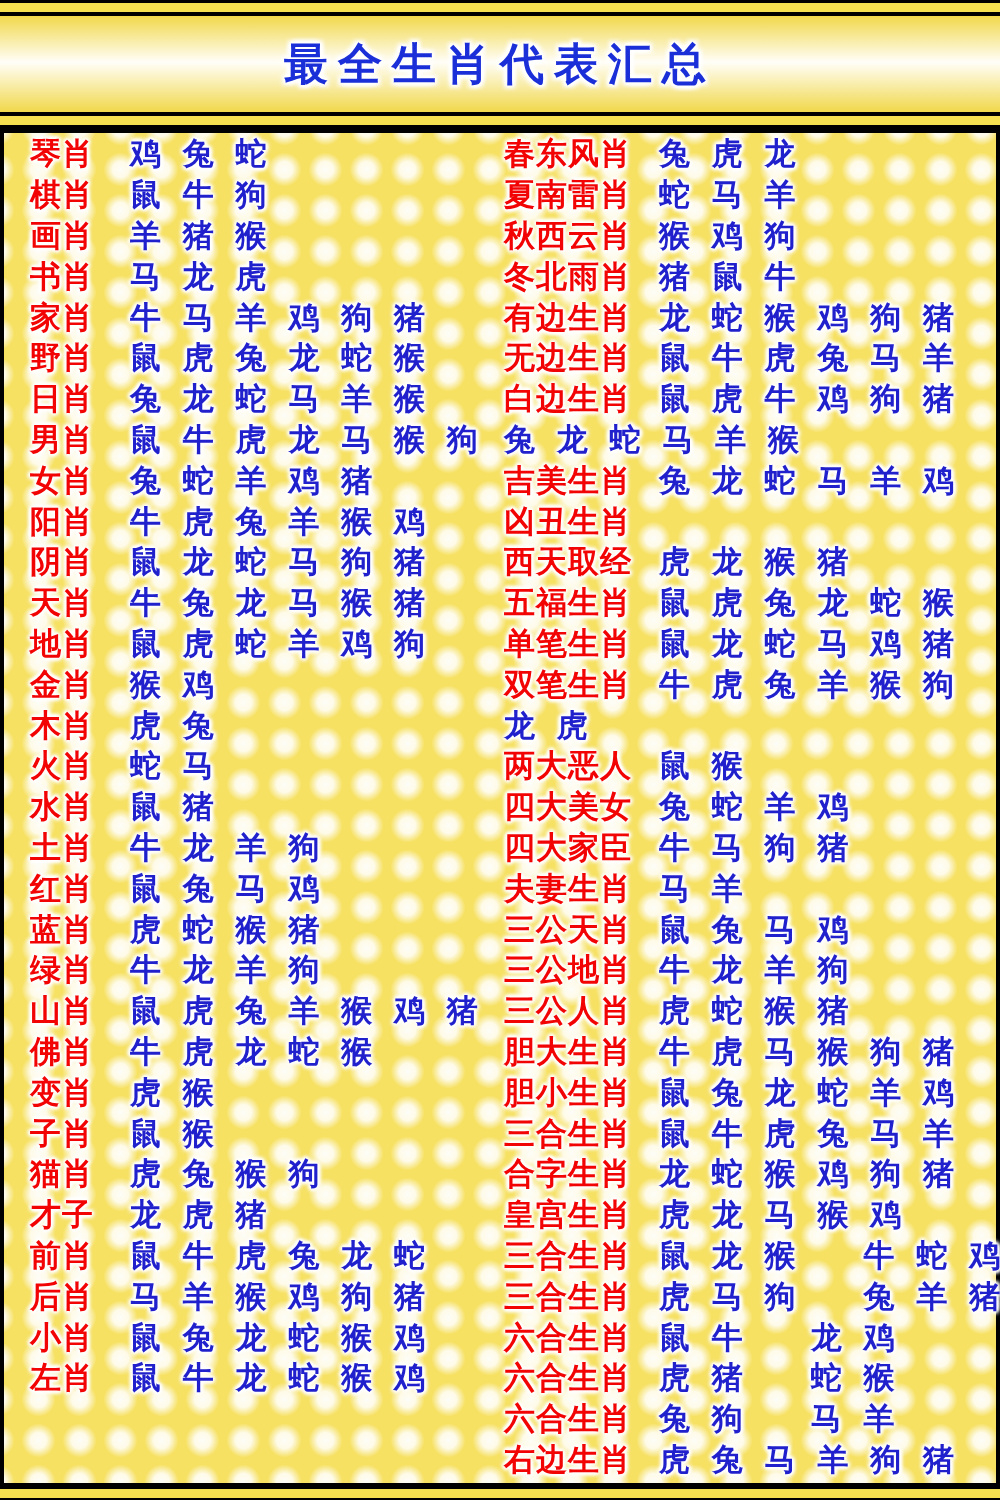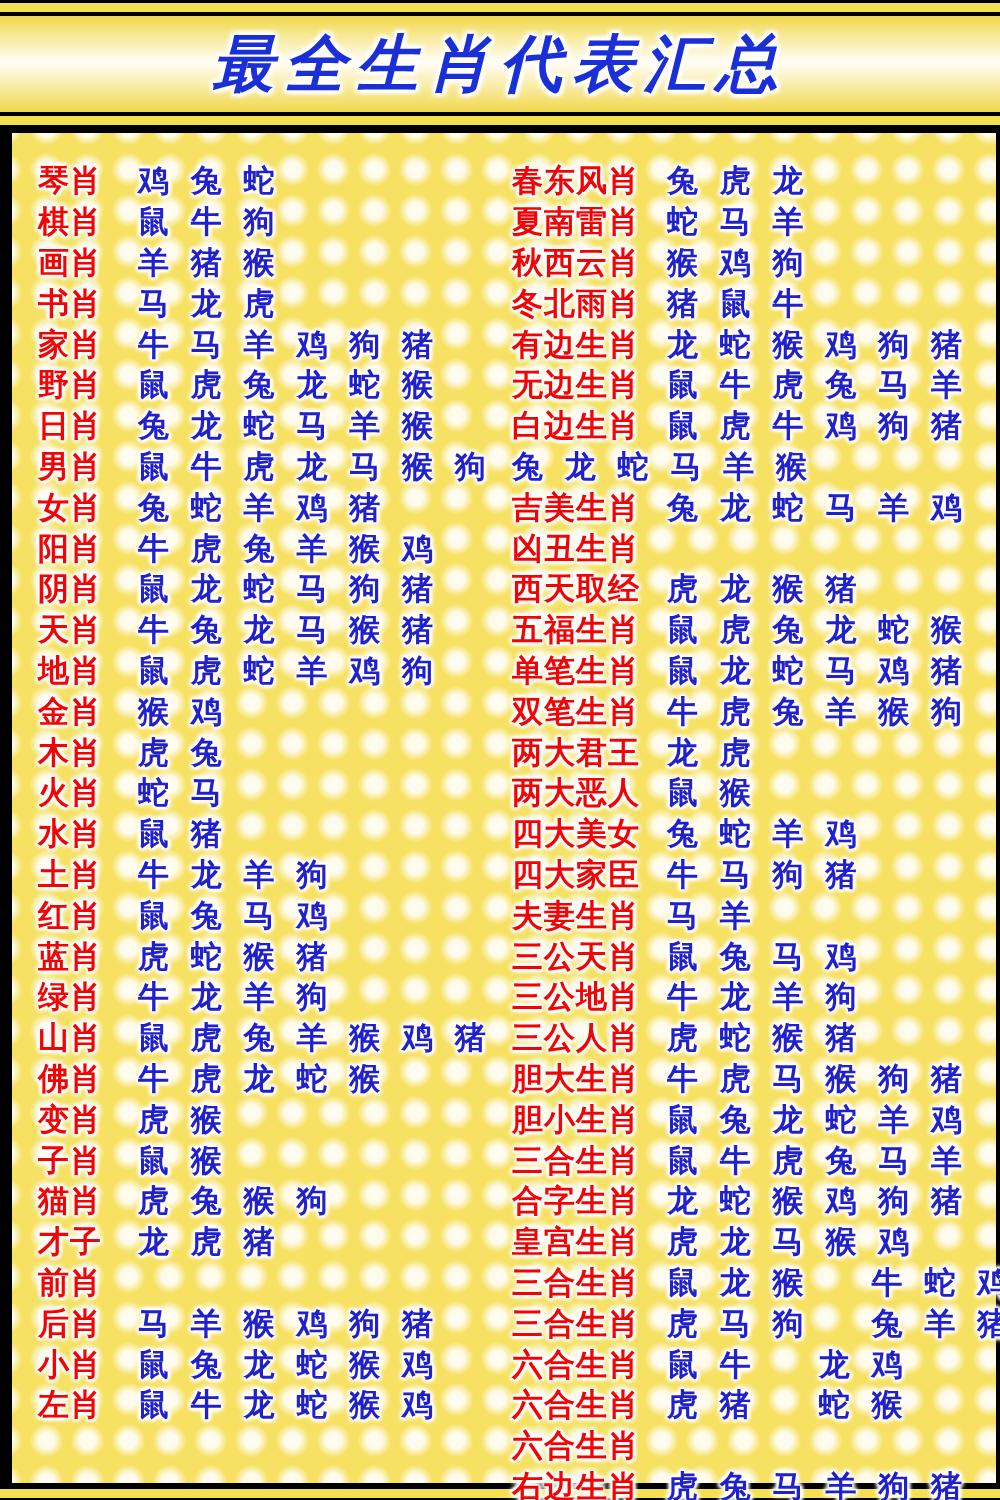"最全生肖代表汇总" .poster-title { font-size: 62px -> 44px; font-style: italic -> none }
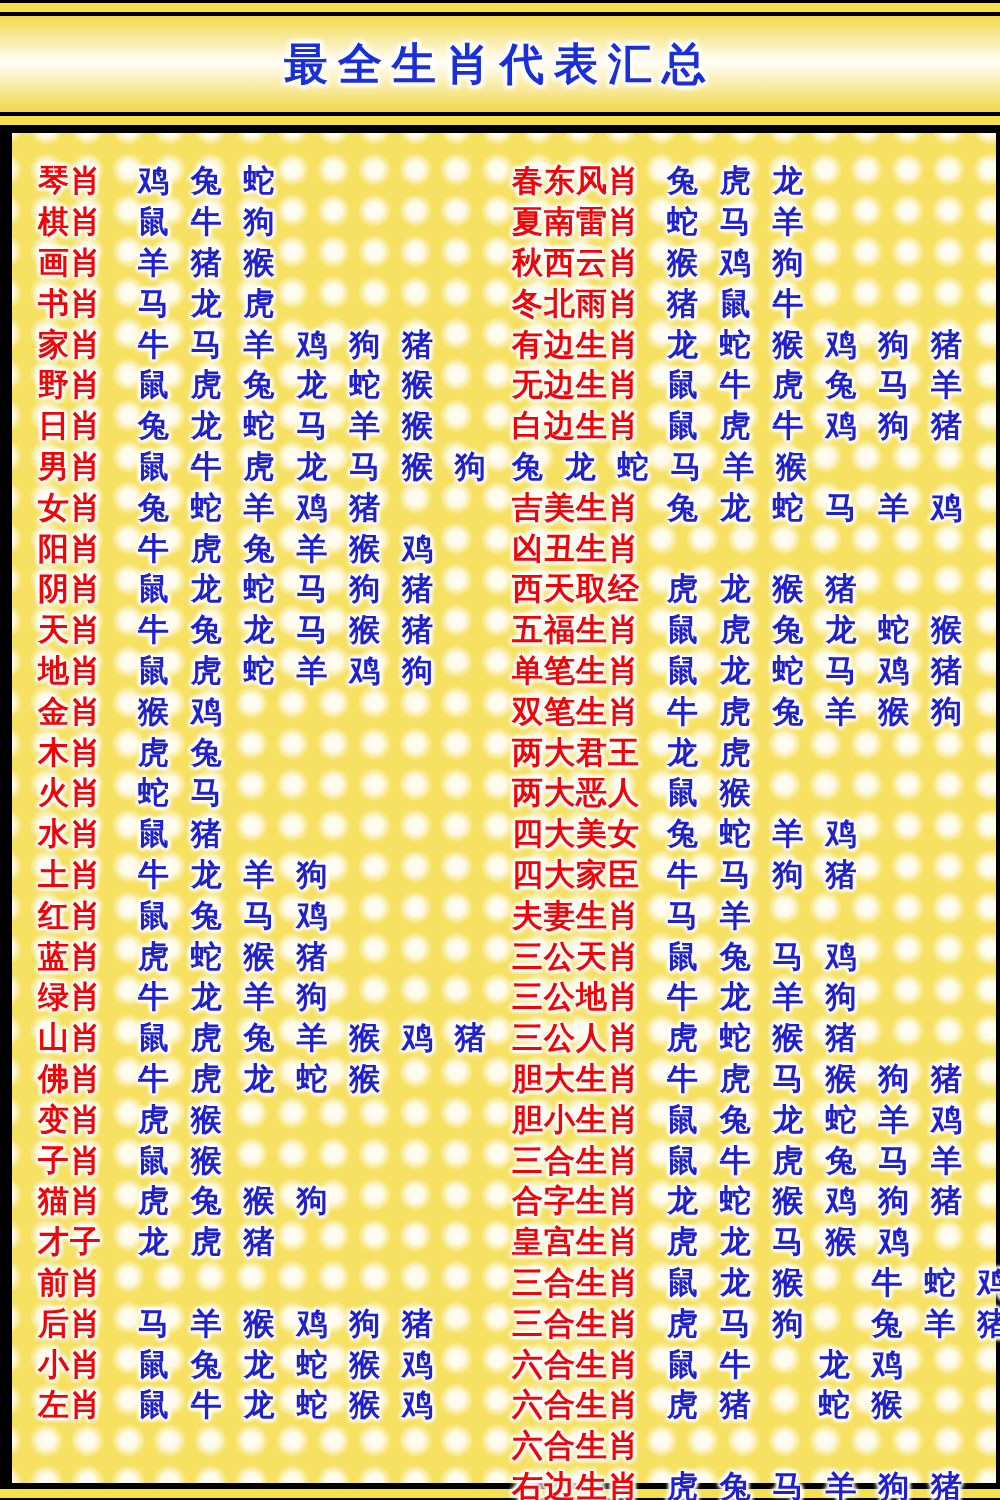"琴肖" .content { margin: 8px 4px 0 12px -> 8px 4px 0 4px; padding: 28px 0 0 26px -> 1px 0 0 26px }
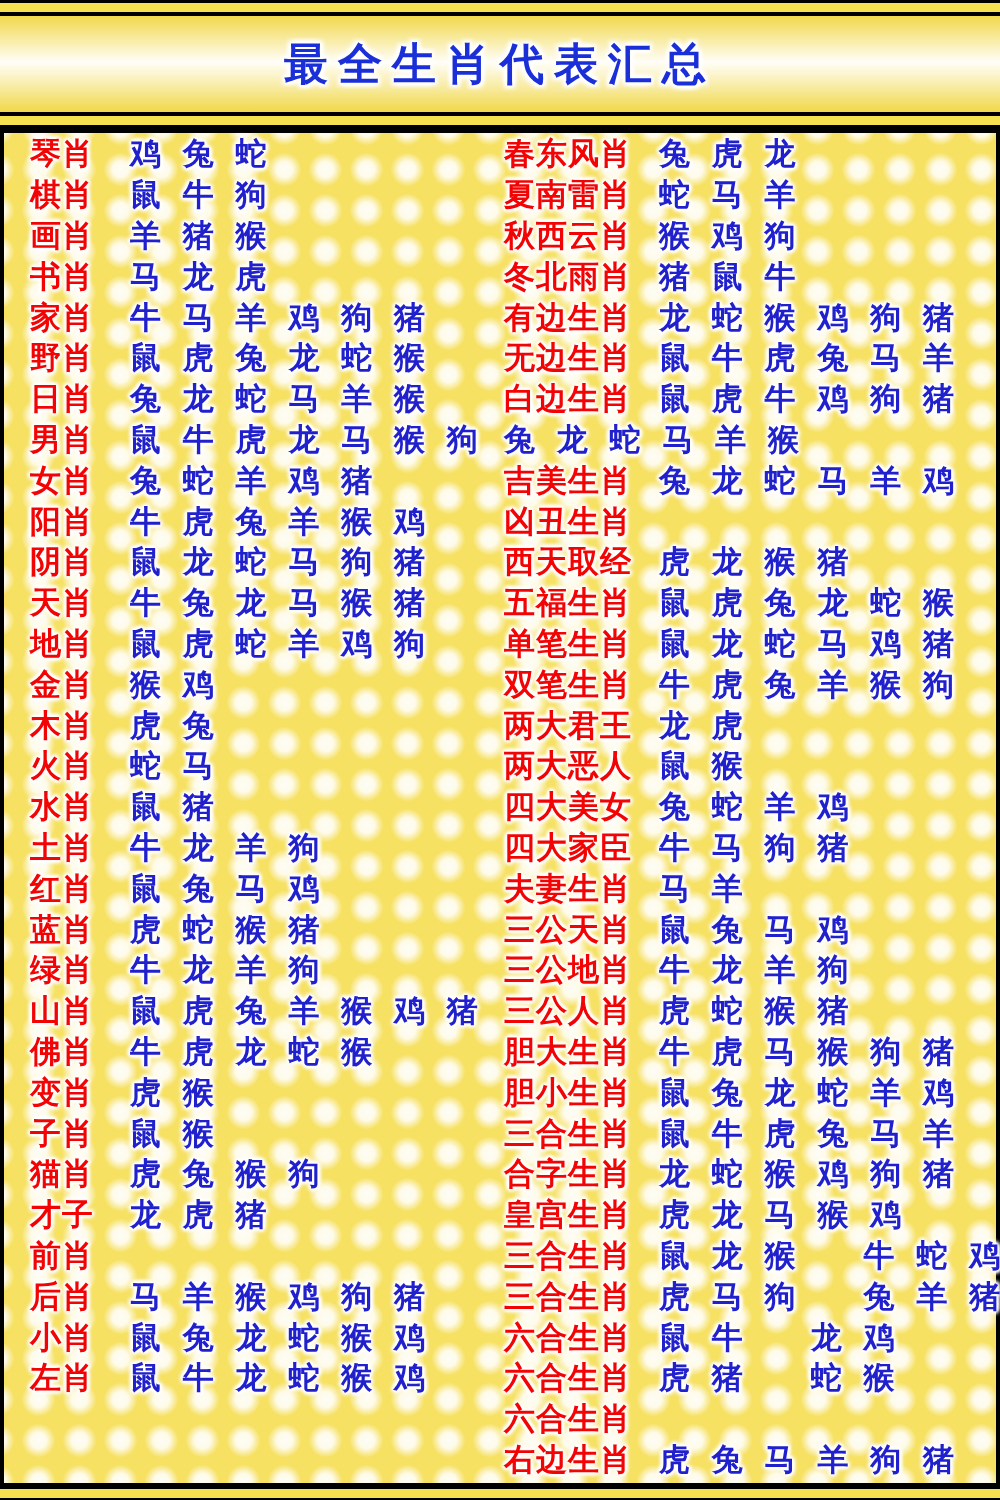"两大君王" span.row-label { html: <span>两大君王</span> -> none }
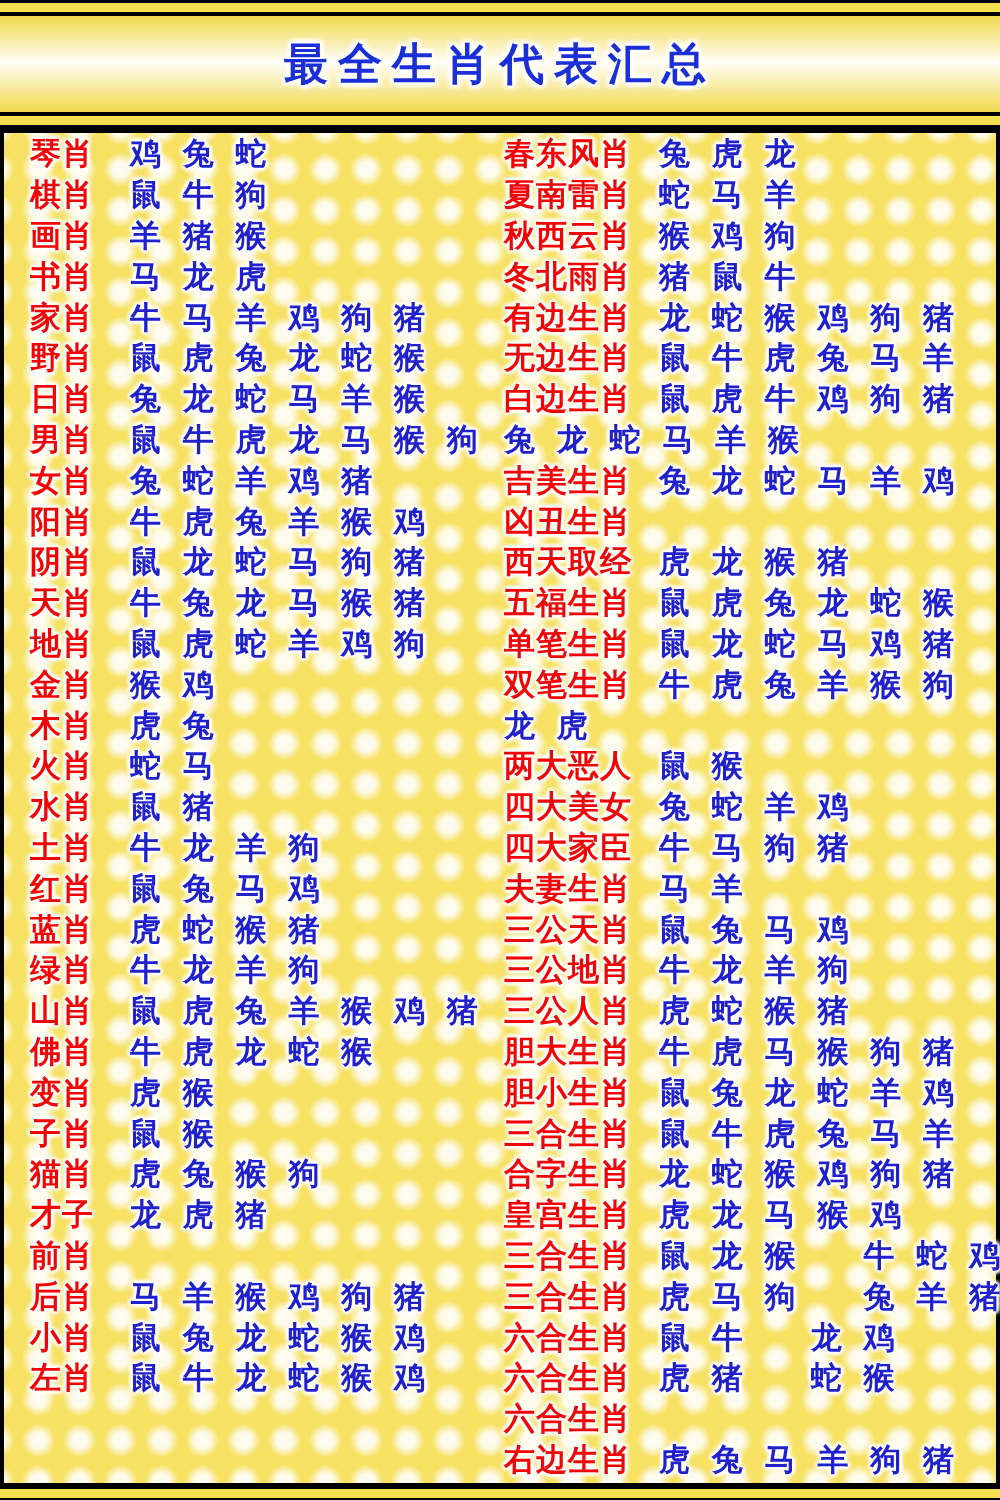"鼠 牛 虎 兔 龙" span.row-values { html: none -> <span>鼠 牛 虎 兔 龙 蛇</span> }
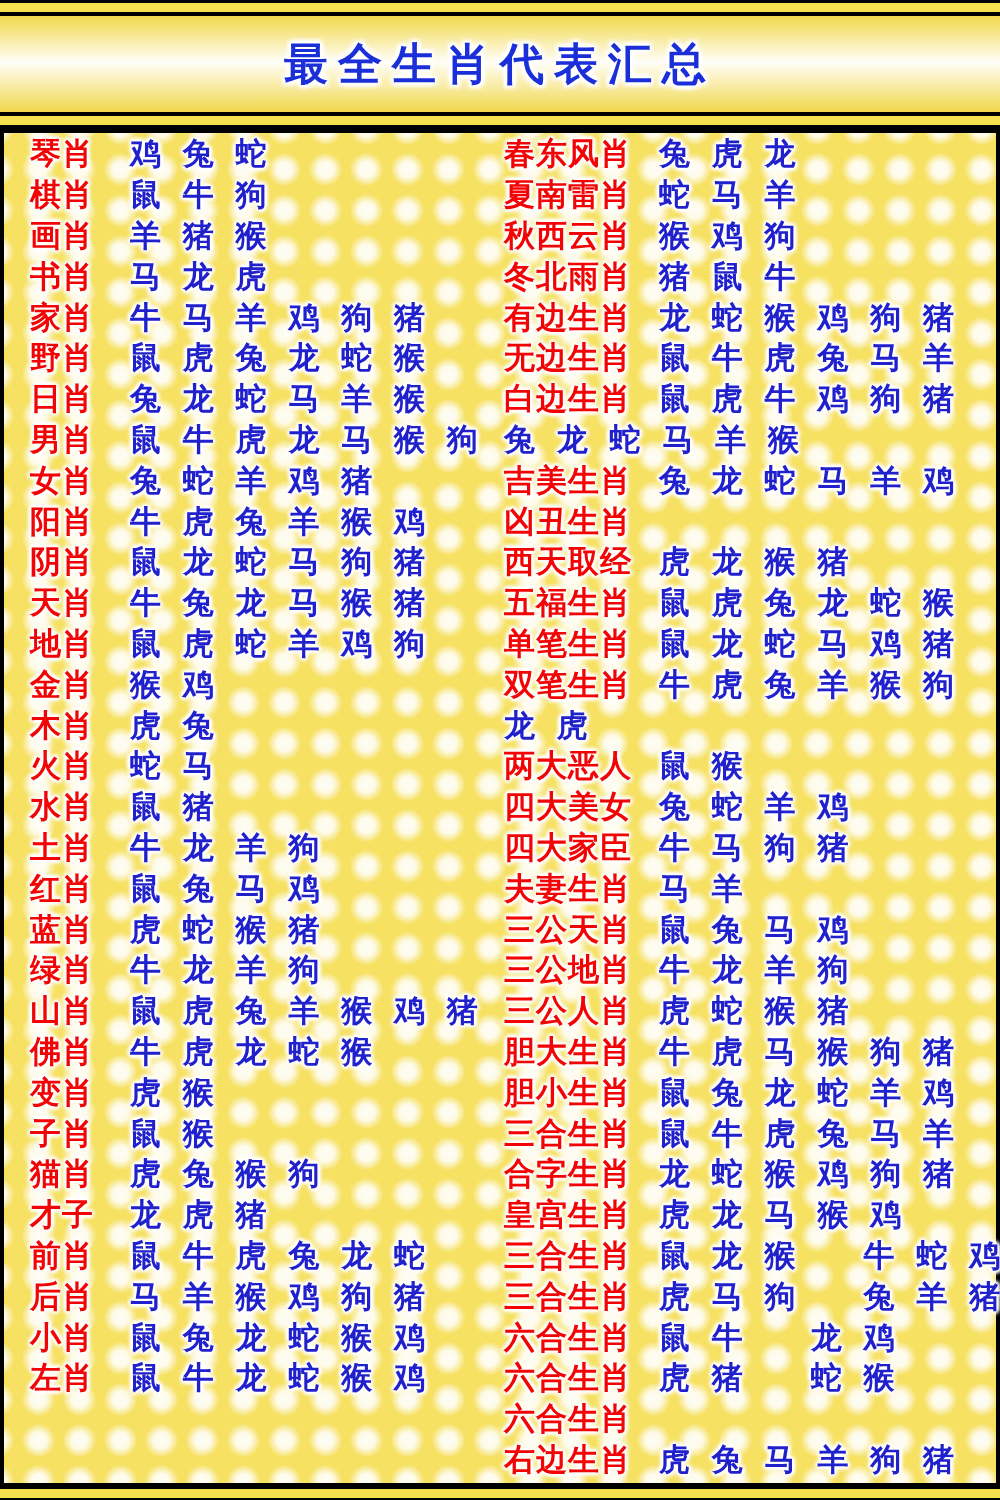"兔 狗 马 羊" span.row-values { html: none -> <span>兔 狗 马 羊</span> }
